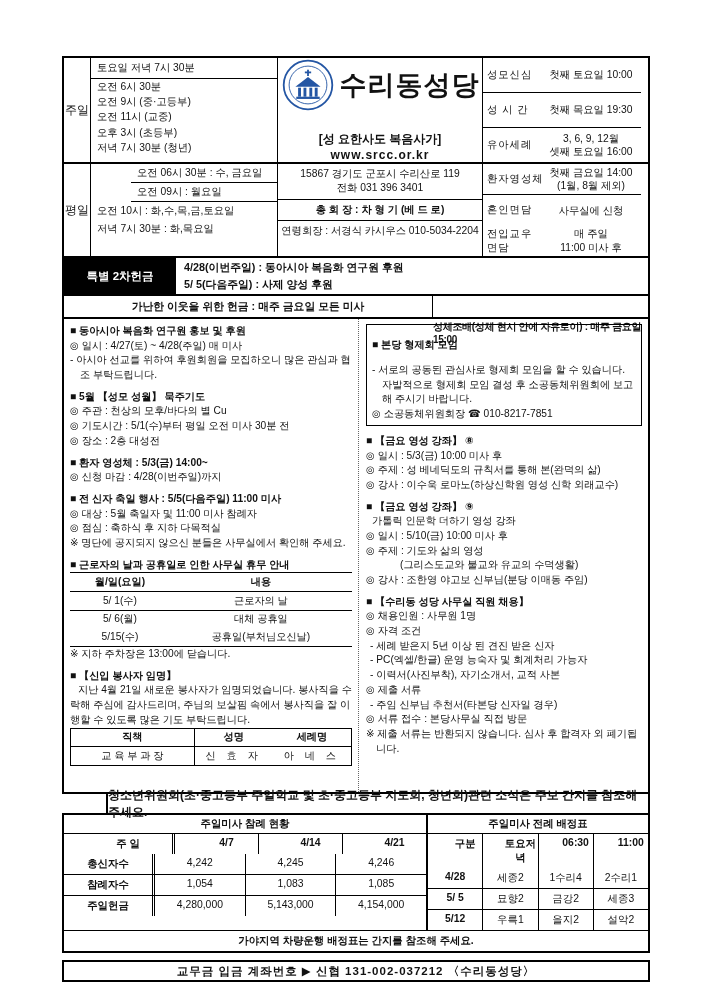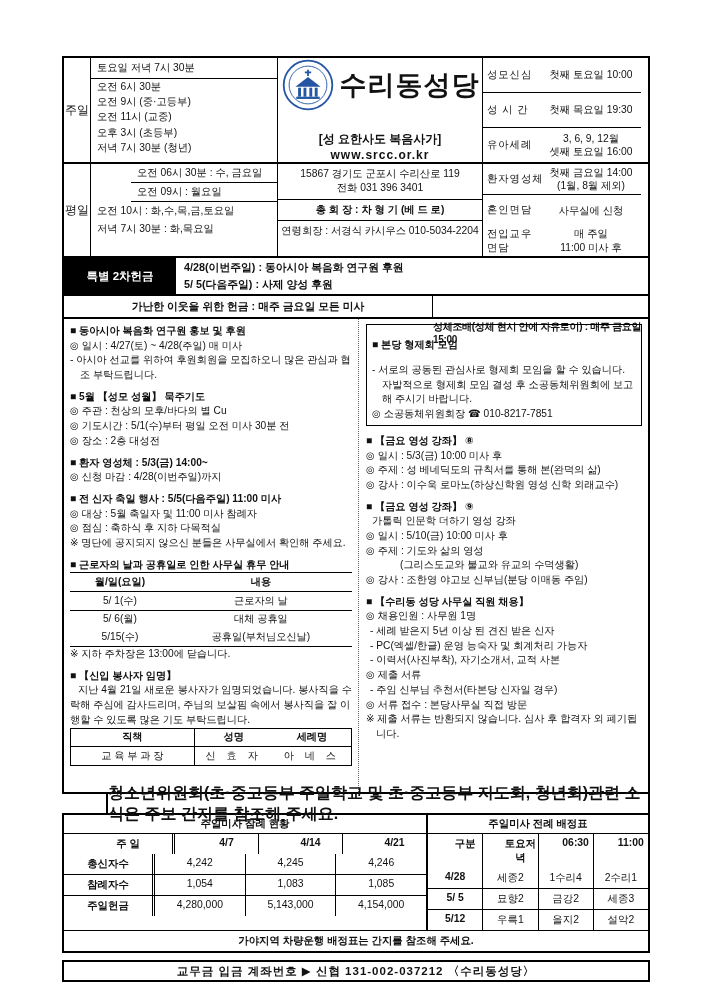"◎ 자격 조건" p.indent { html: none -> <p>◎ 자격 조건</p> }
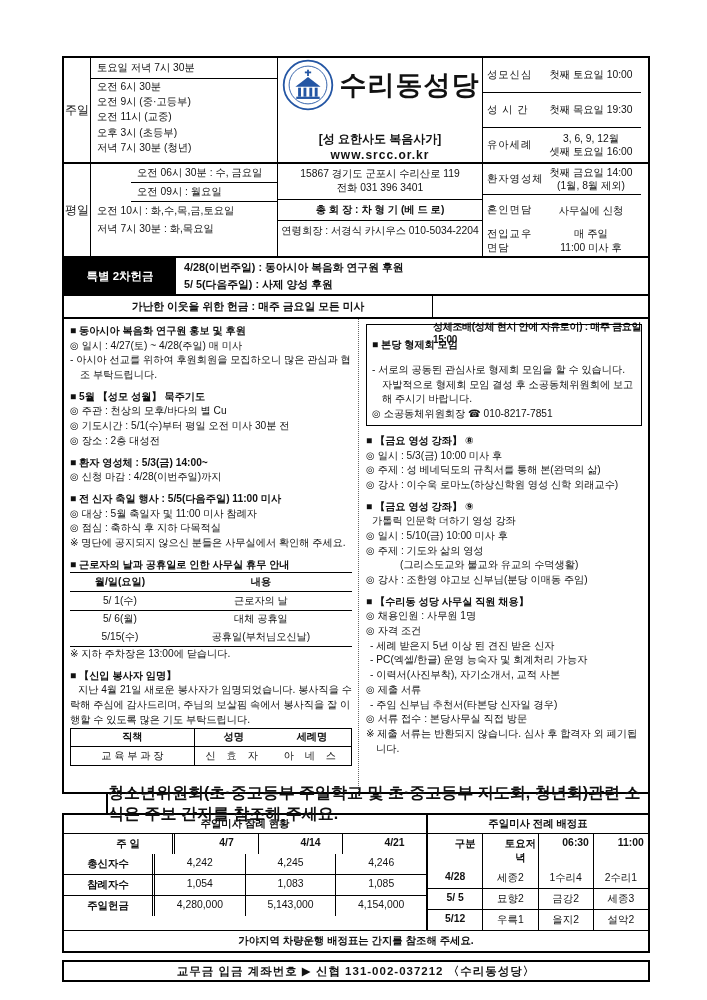"청소년위원회(초·중고등부 주일학교 및 초·중고등부 지도회," .banner { font-size: 16px -> 12px }
